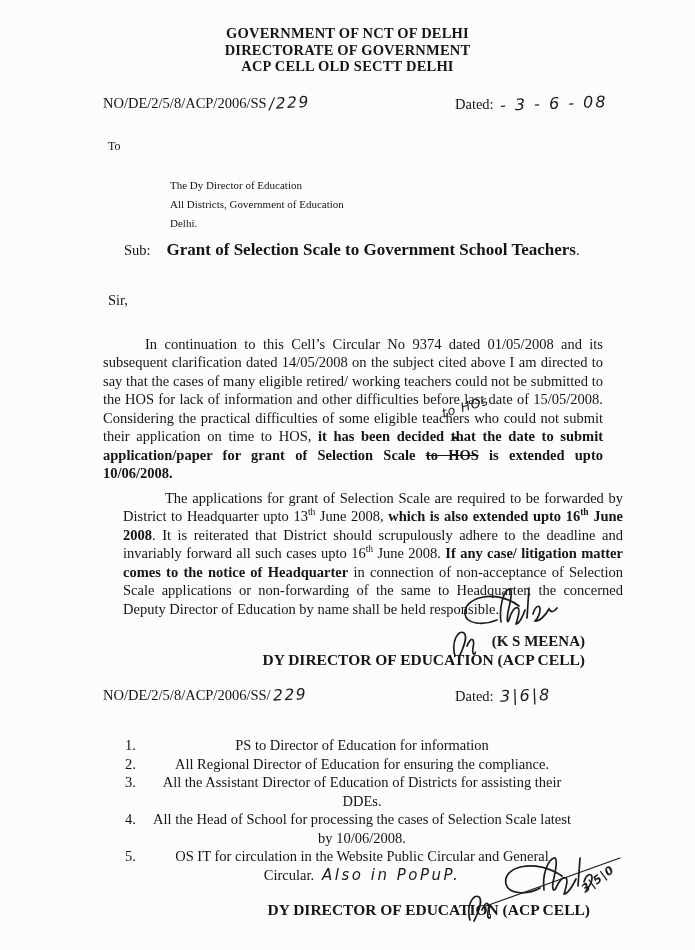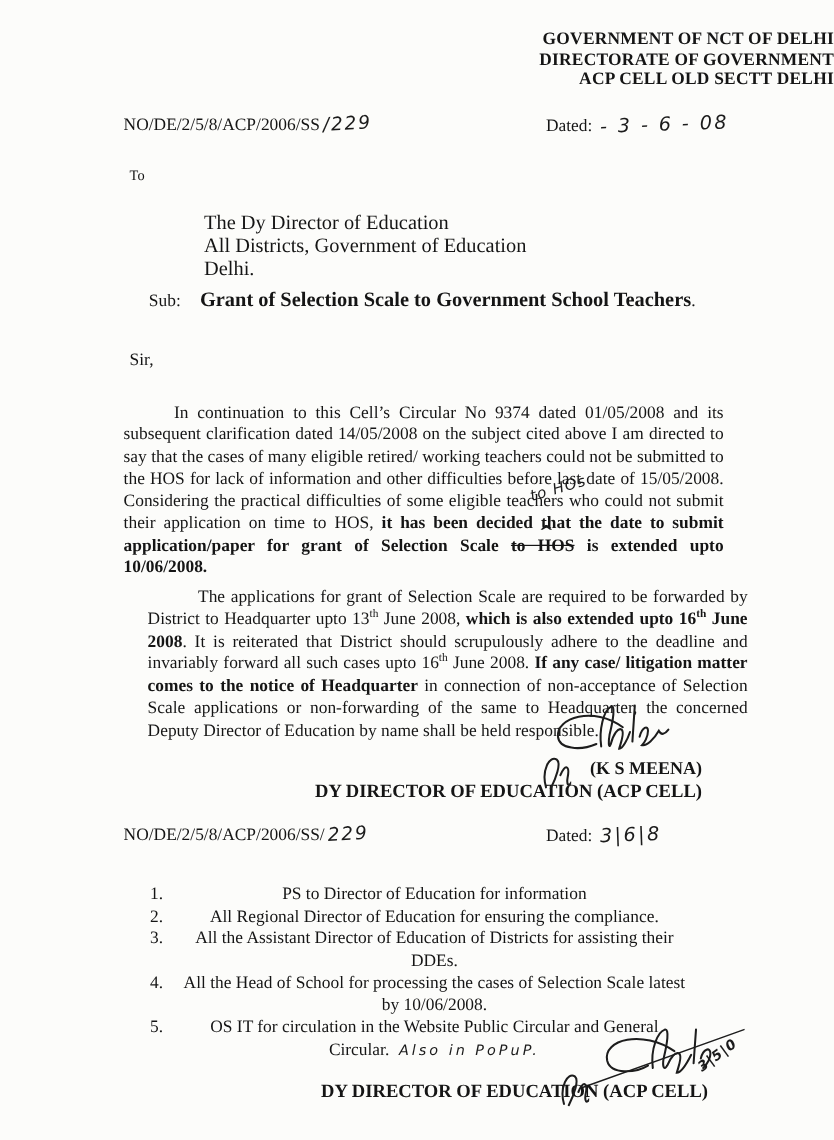"GOVERNMENT OF NCT OF DELHI" .hdr { text-align: right -> center }
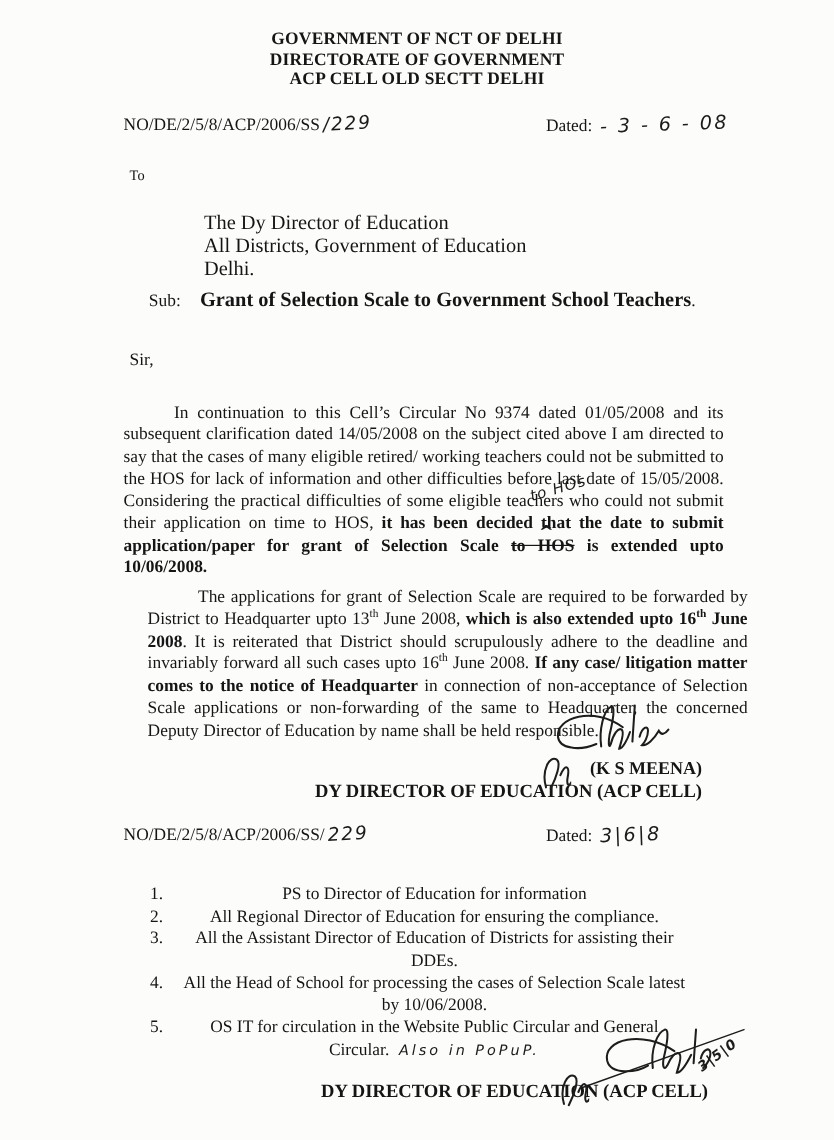"The Dy Director of Education" .addr { font-size: 17px -> 11px }
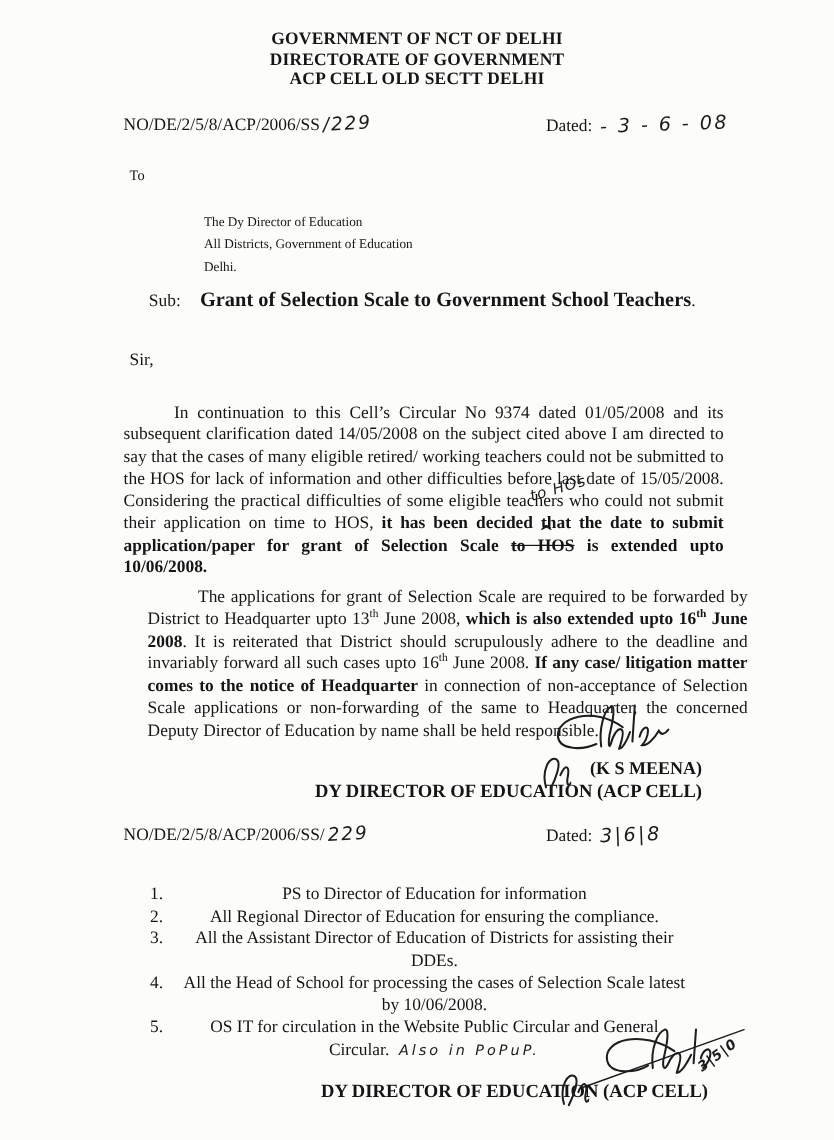"Also in PoPuP." .hw-popup { font-size: 12px -> 15px }
